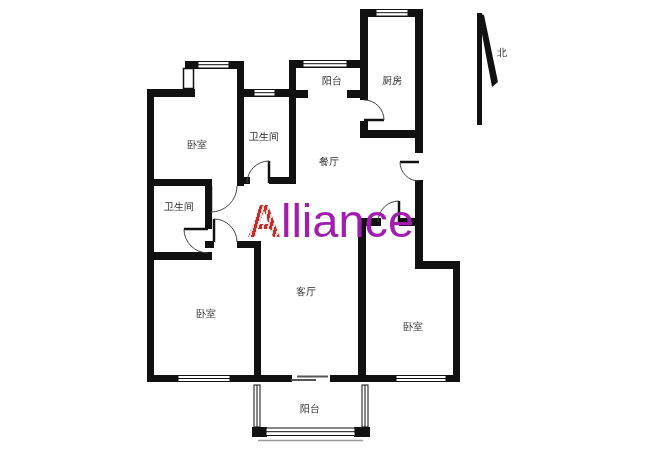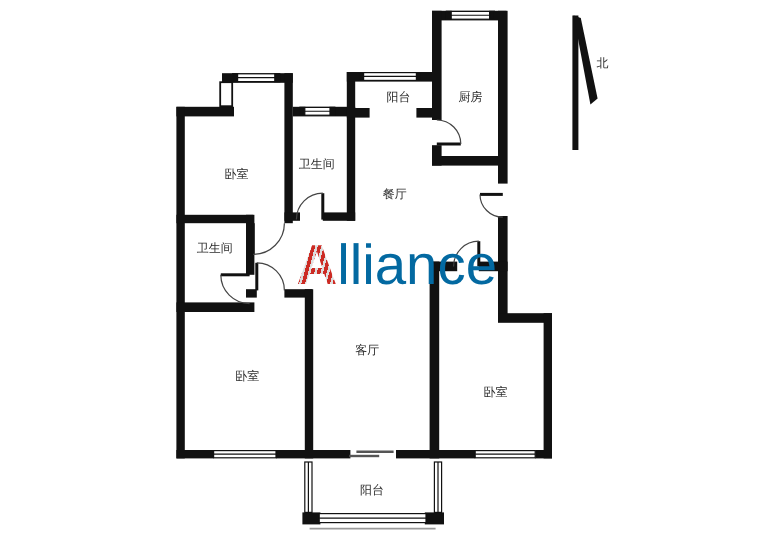"lliance" #watermark .wm-rest { color: #0369a1 -> #a21caf }
